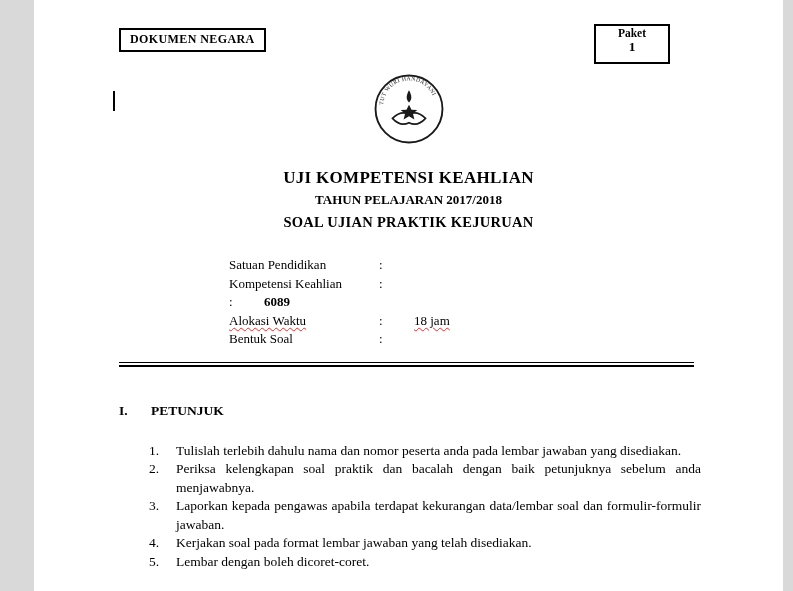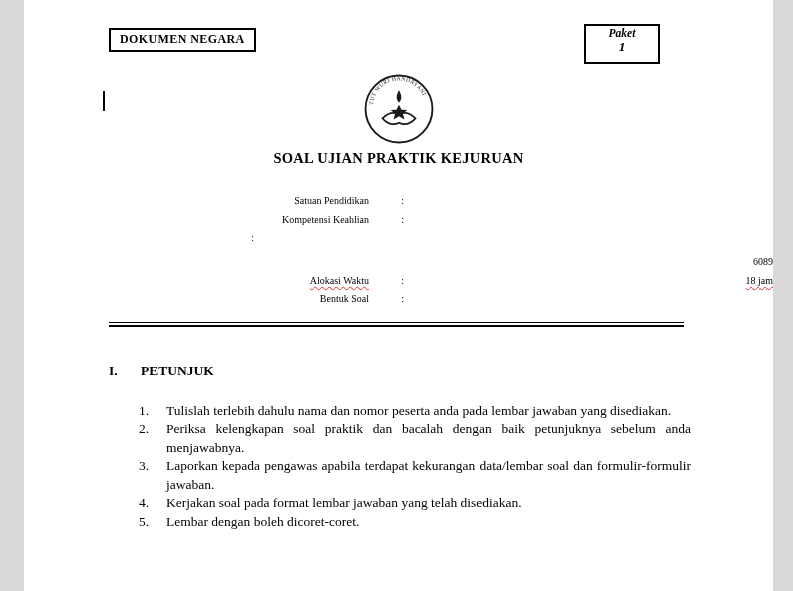"DOKUMEN NEGARA" .page { left: 24px -> 34px }
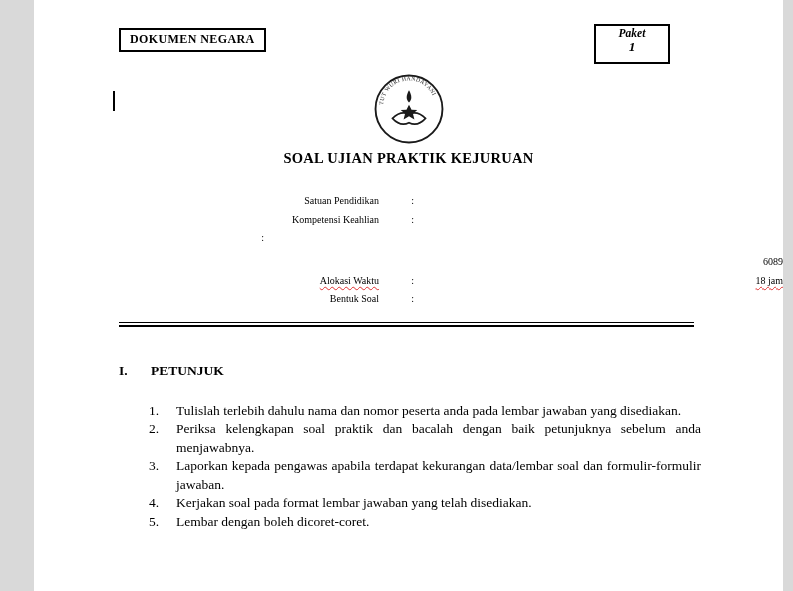"Paket" .paket-box { font-style: italic -> none }
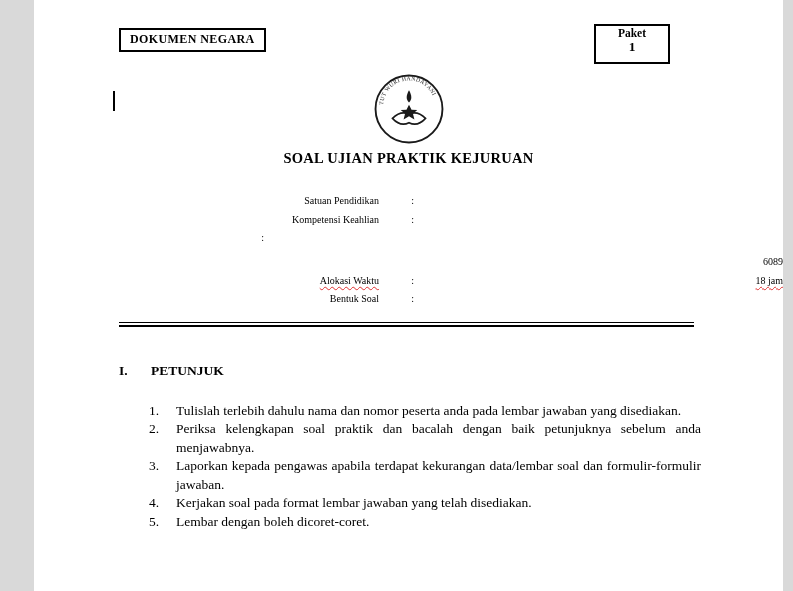"UJI KOMPETENSI KEAHLIAN" div.title-1 { html: none -> <div>UJI KOMPETENSI KEAHLIAN</div> }
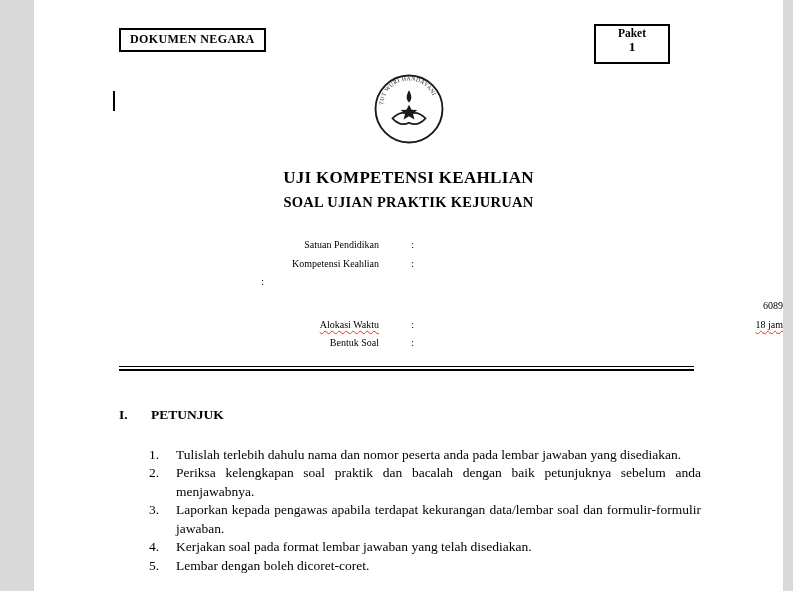"TAHUN PELAJARAN 2017/2018" div.title-2 { html: none -> <div>TAHUN PELAJARAN 2017/2018</div> }
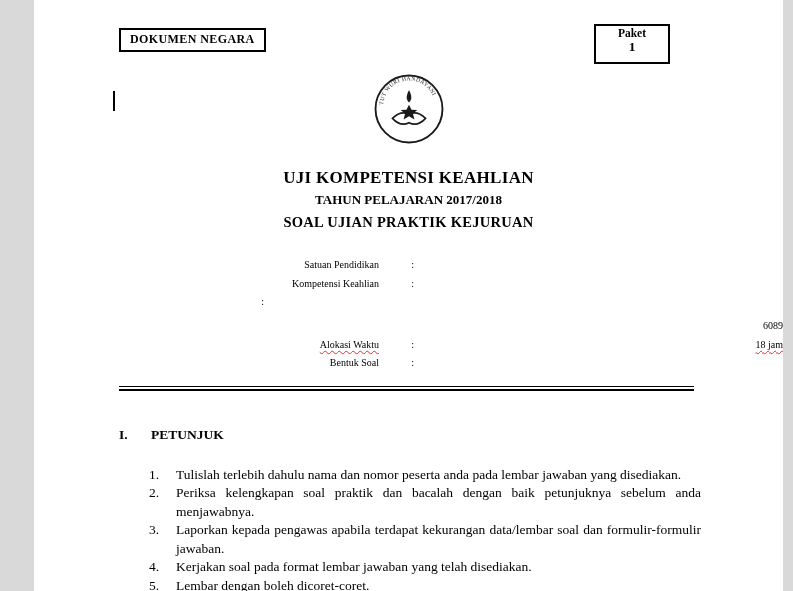"Satuan Pendidikan" .details { font-size: 10px -> 13px; text-align: right -> none }
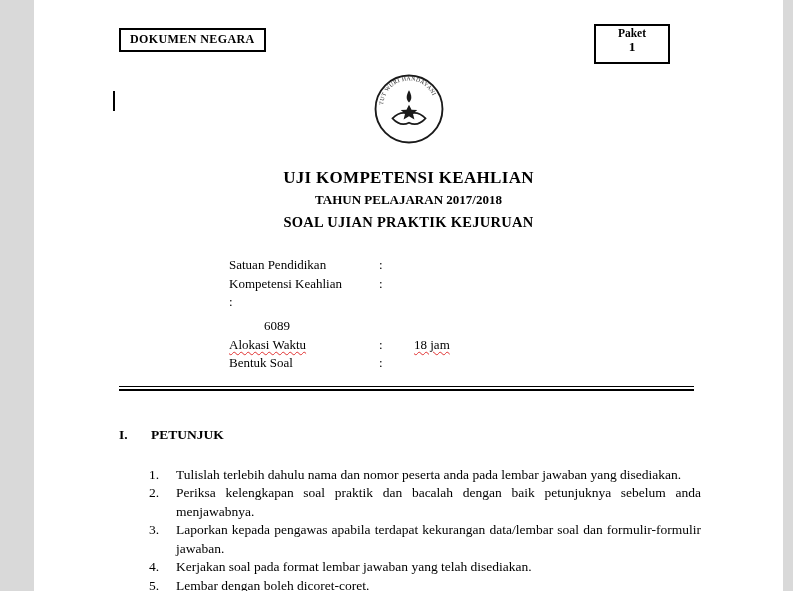"6089" .bold { font-weight: normal -> bold; margin-top: 24px -> none }
